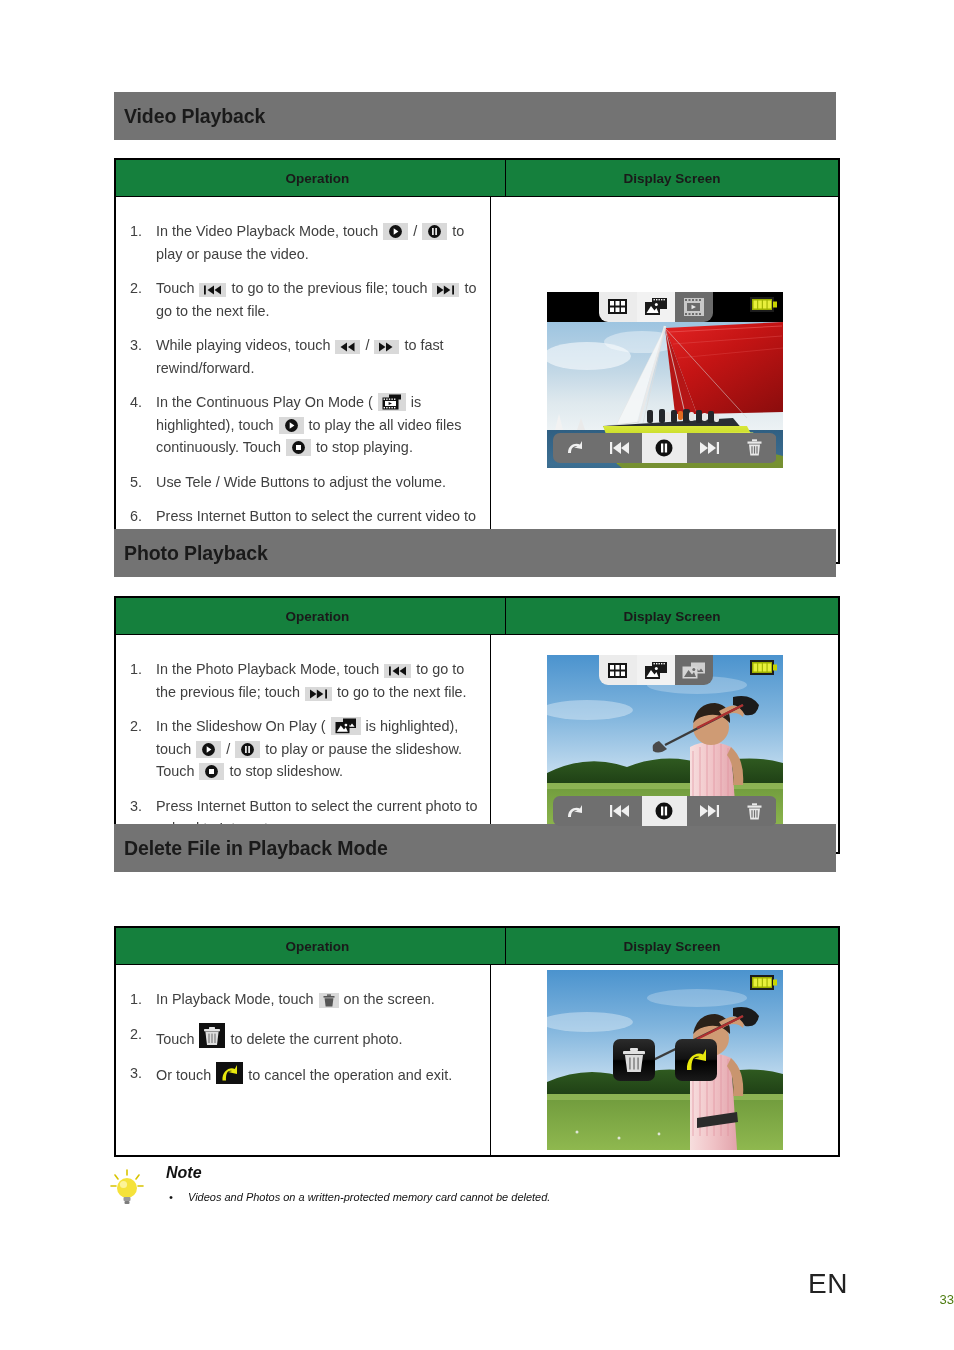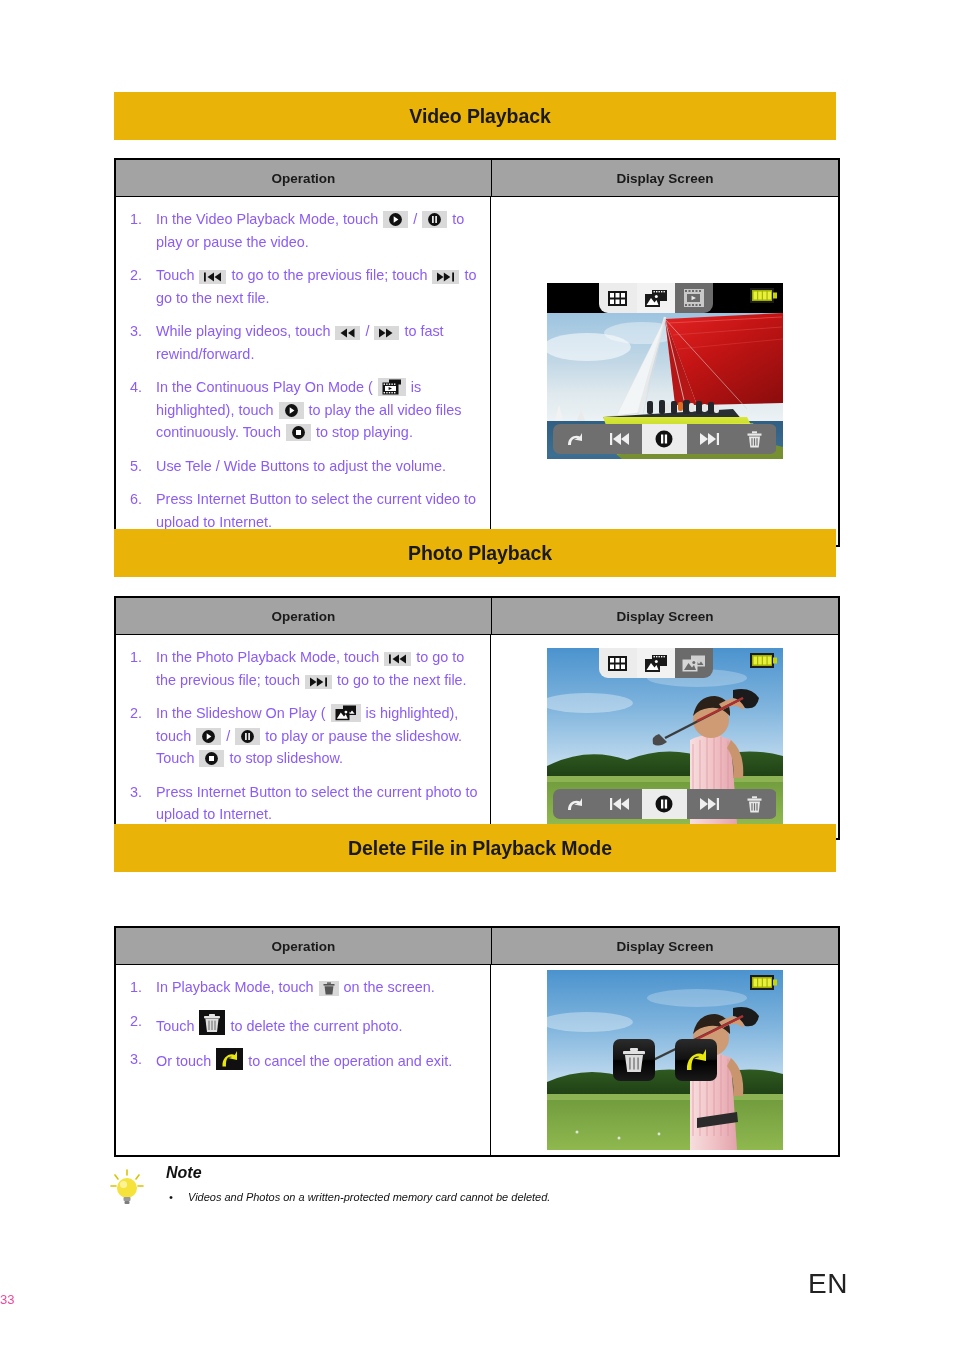"Video Playback" .section-bar { background: #eab308 -> #737373; justify-content: center -> none }
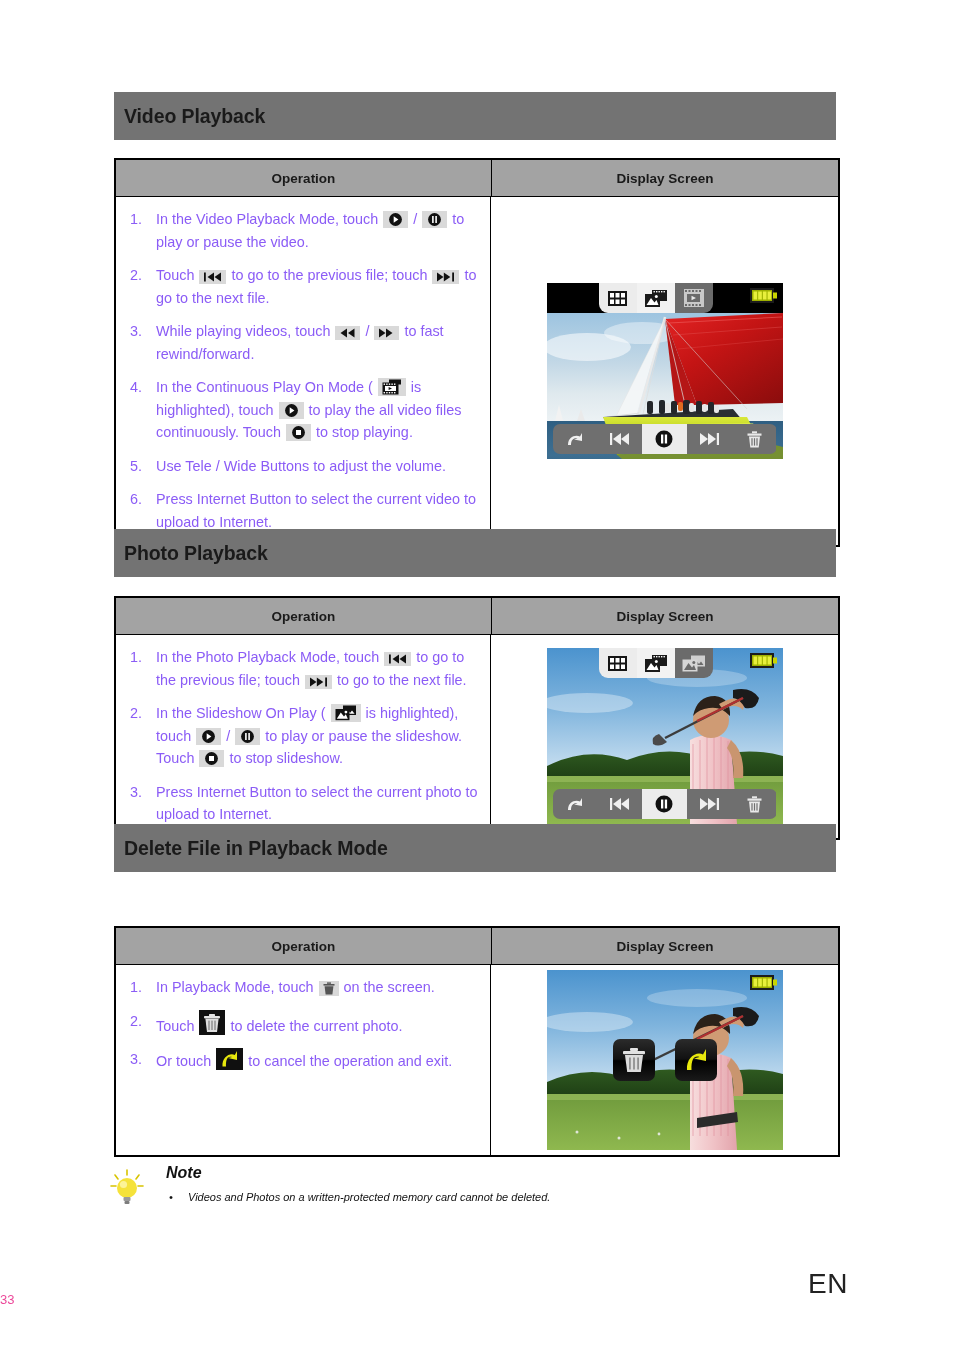"Operation" .tbl .thead { background: #a3a3a3 -> #15803d; padding-left: none -> 14px }
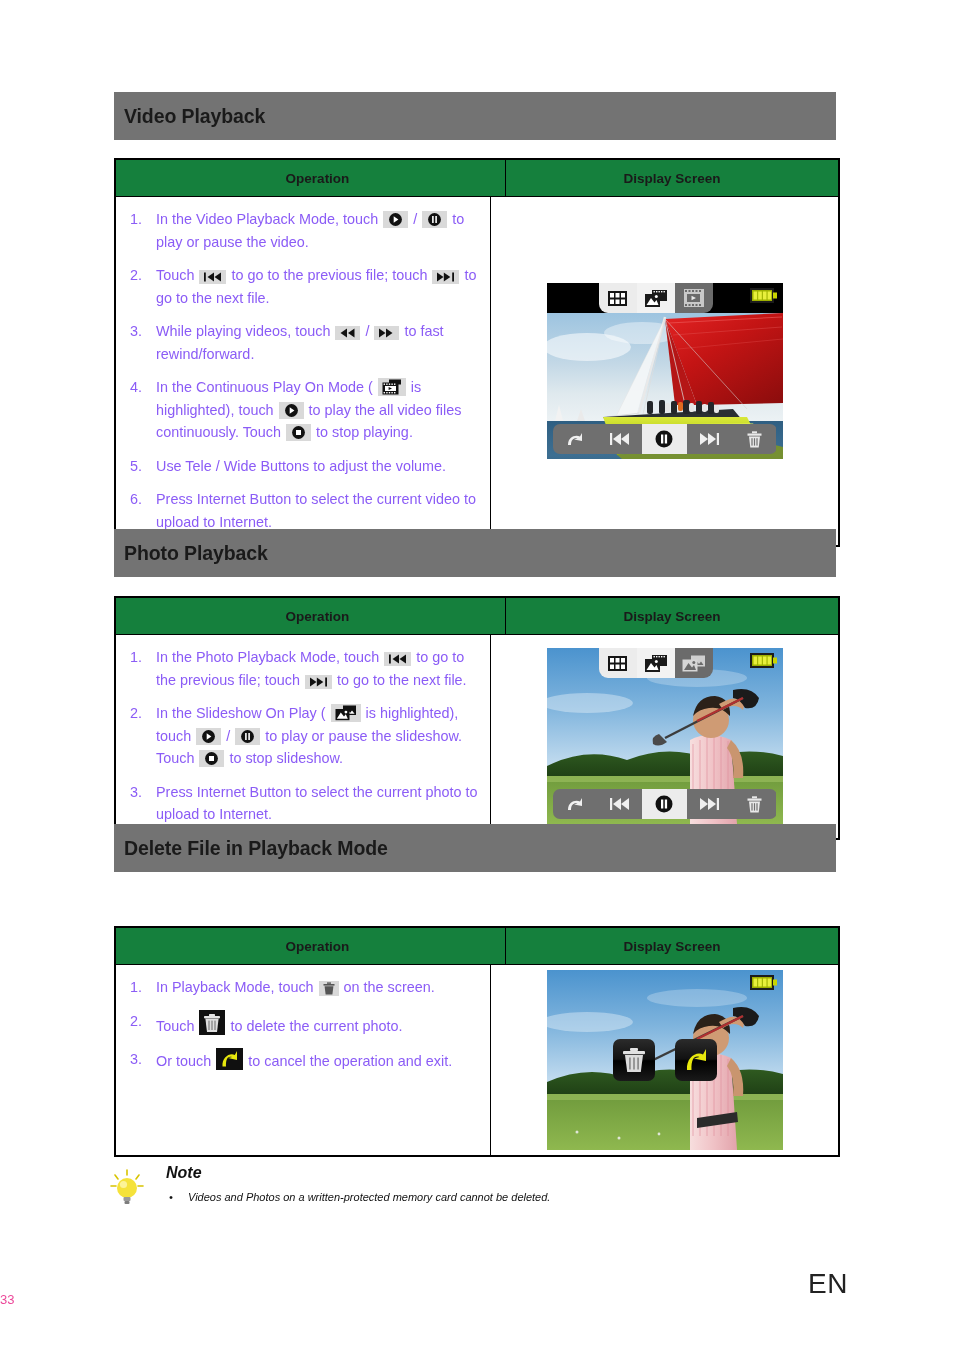"In the Video Playback Mode," ol.steps > li { color: #8b5cf6 -> #404040; margin-top: none -> 12px }
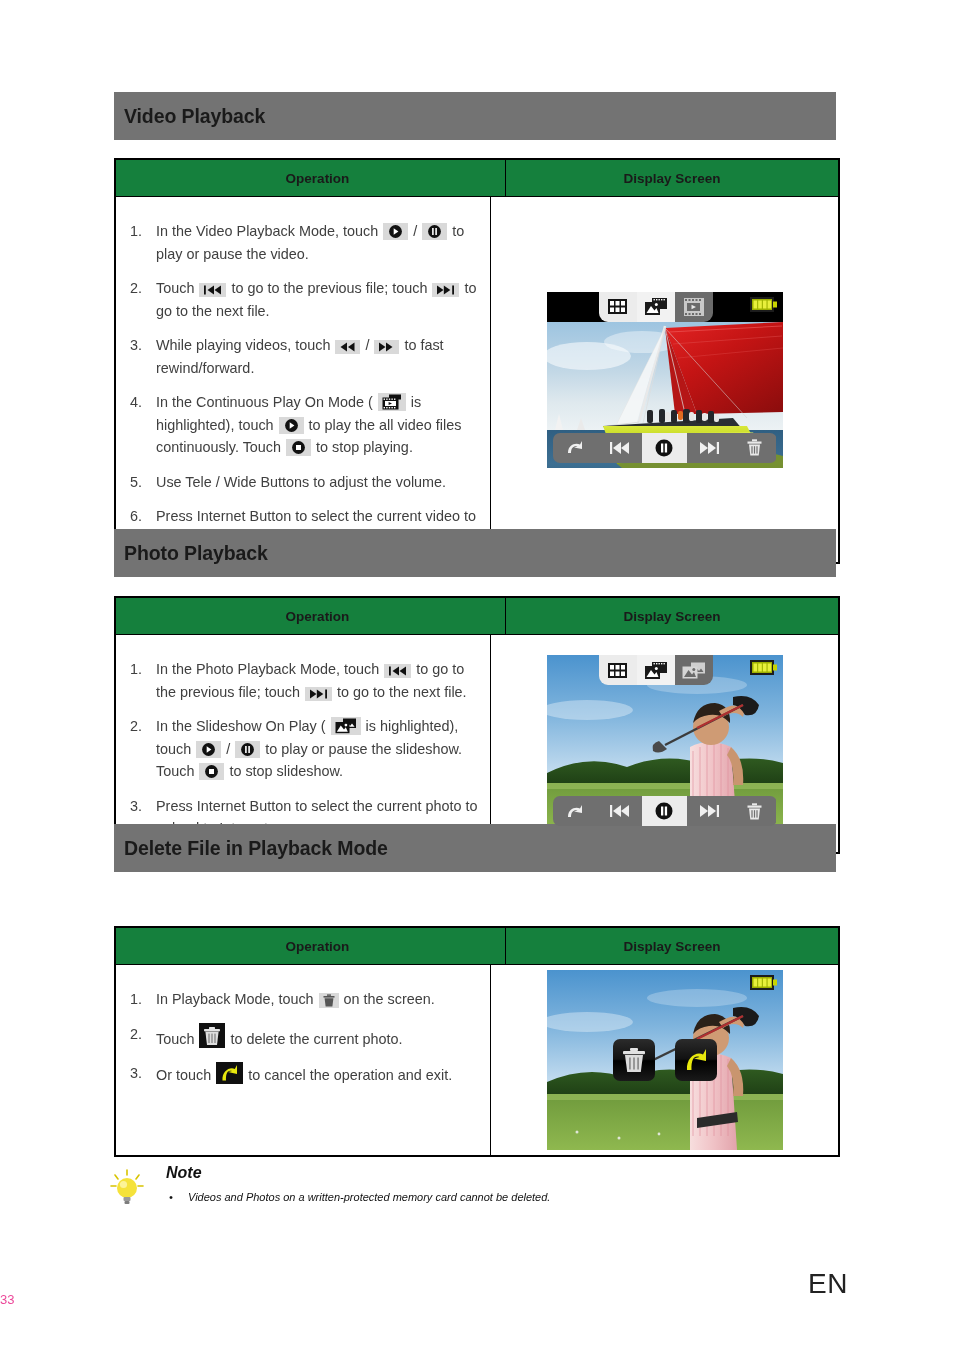"33" .pg-num { color: #ec4899 -> #4d7c0f; text-align: left -> right }
